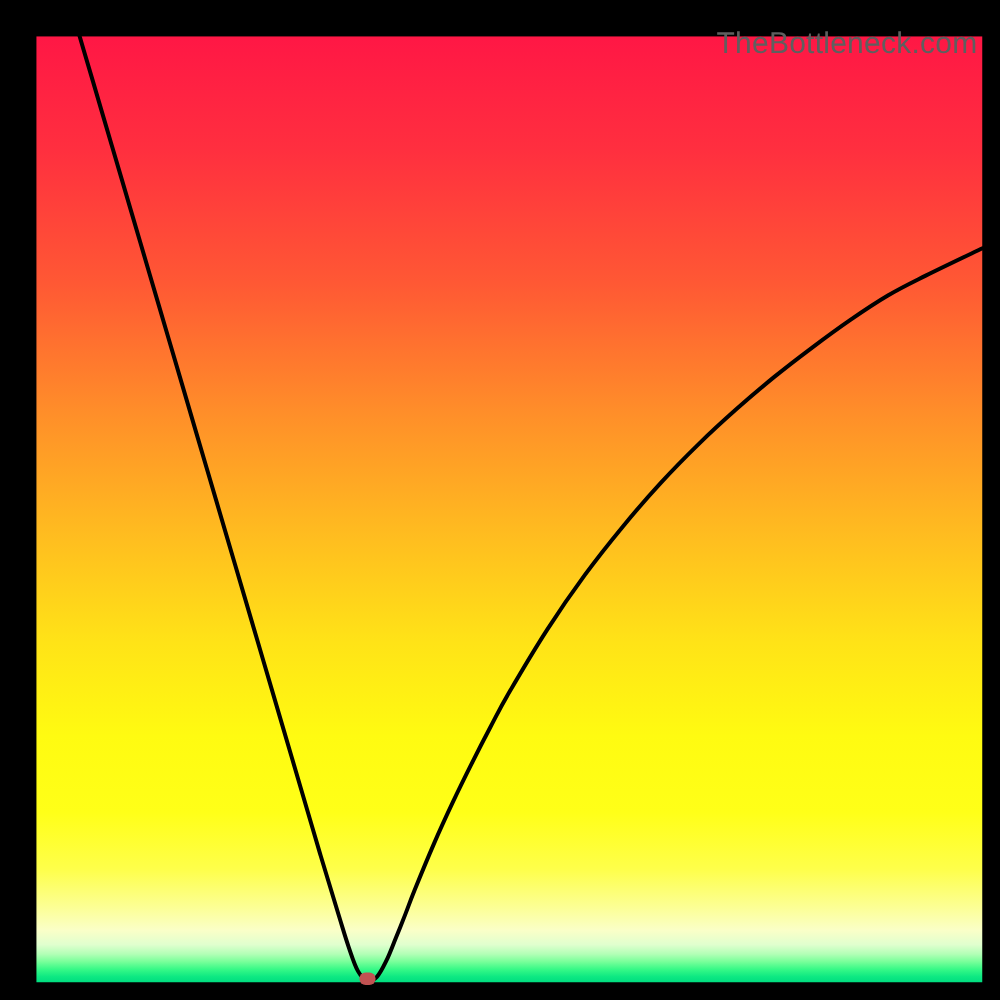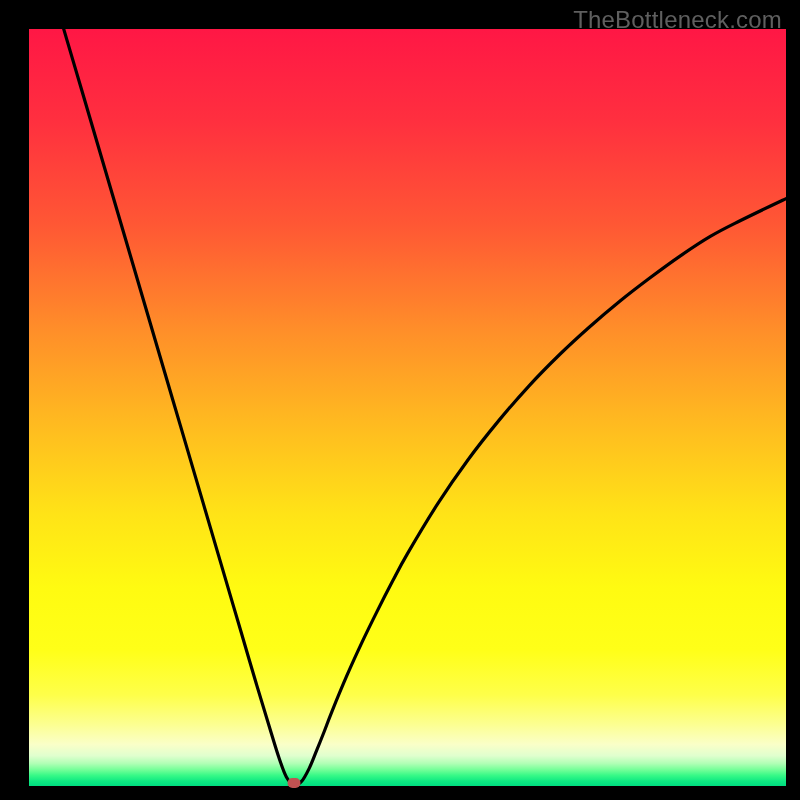"TheBottleneck.com" .watermark { top: 6px -> 21px }
